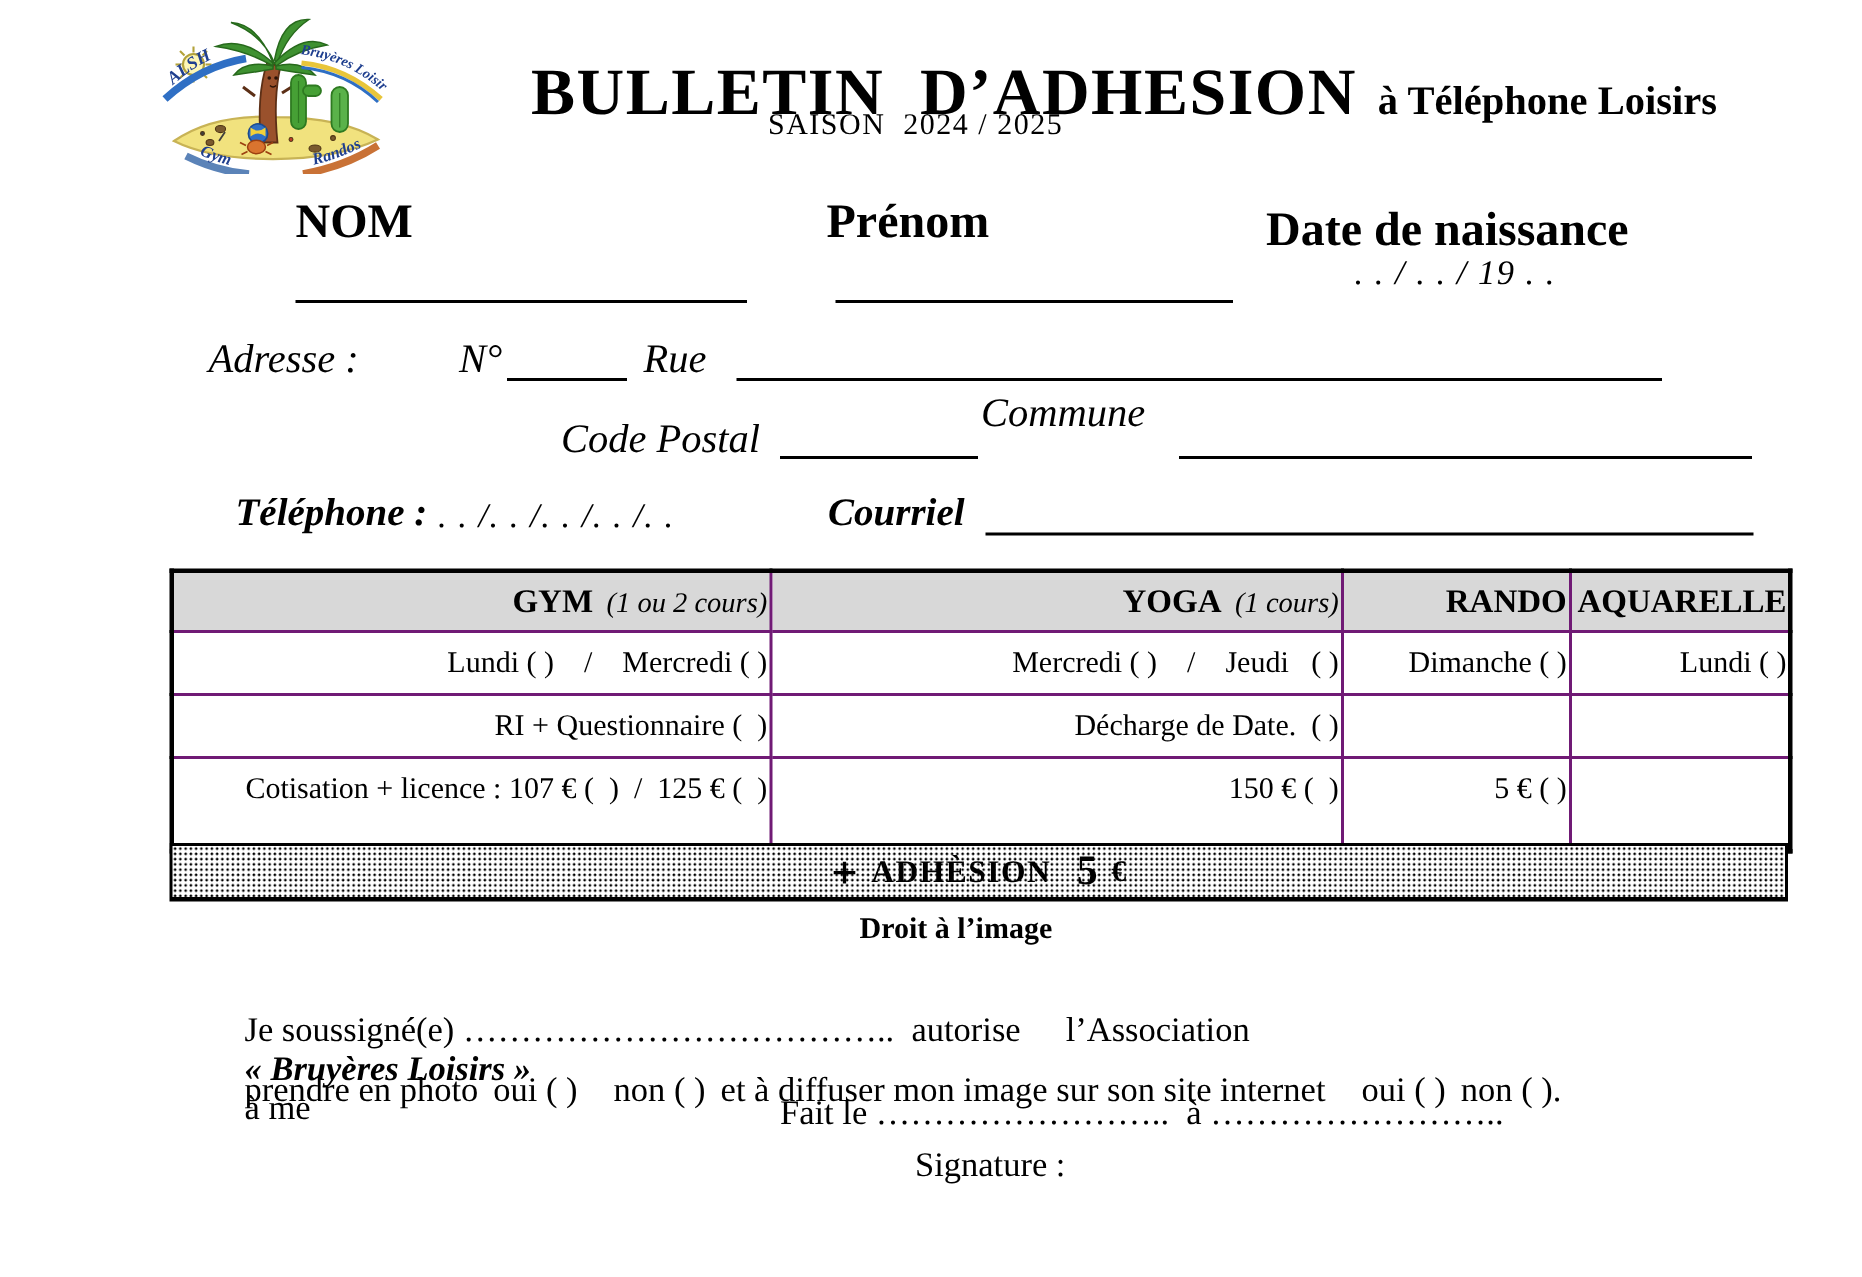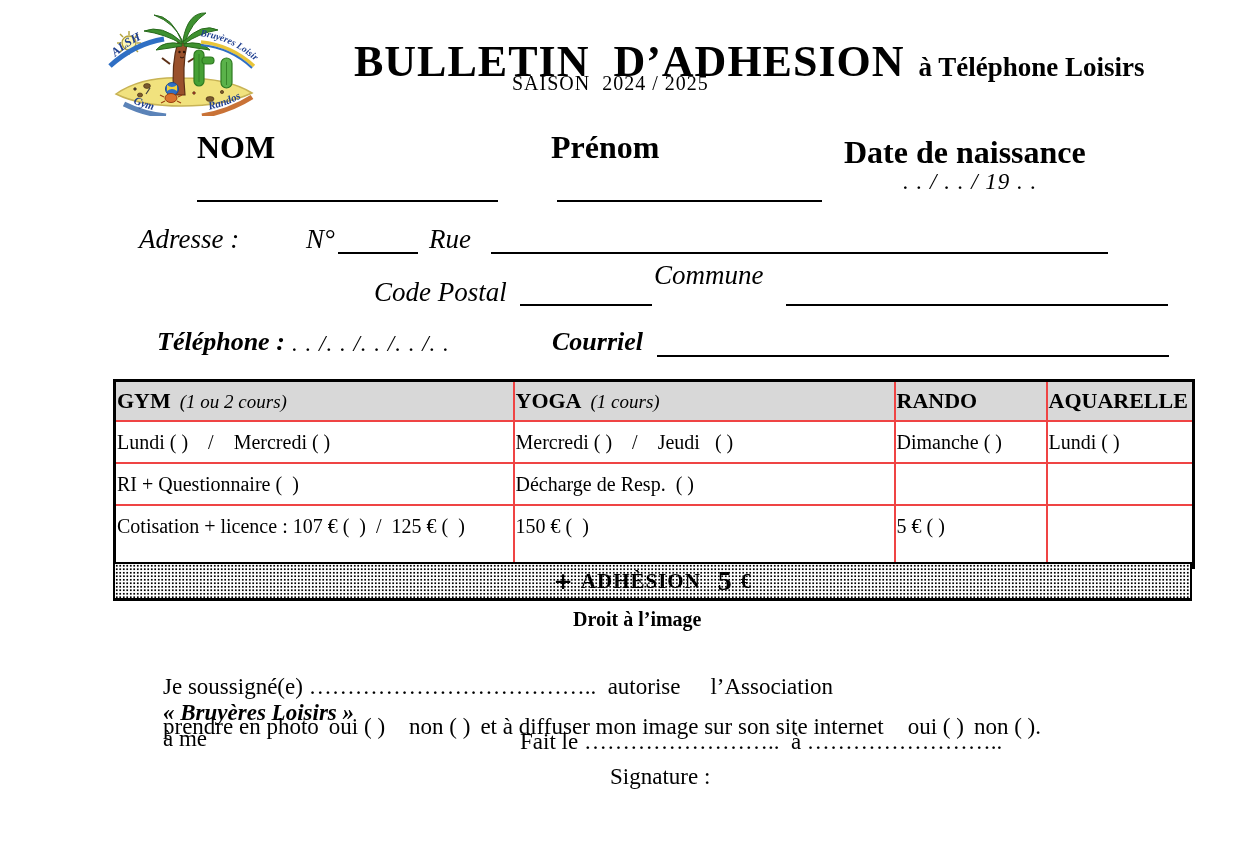"GYM (1 ou 2 cours)" table.acts th, table.acts td { border: 2px solid #ef4444 -> 2px solid #701a75; text-align: left -> right }
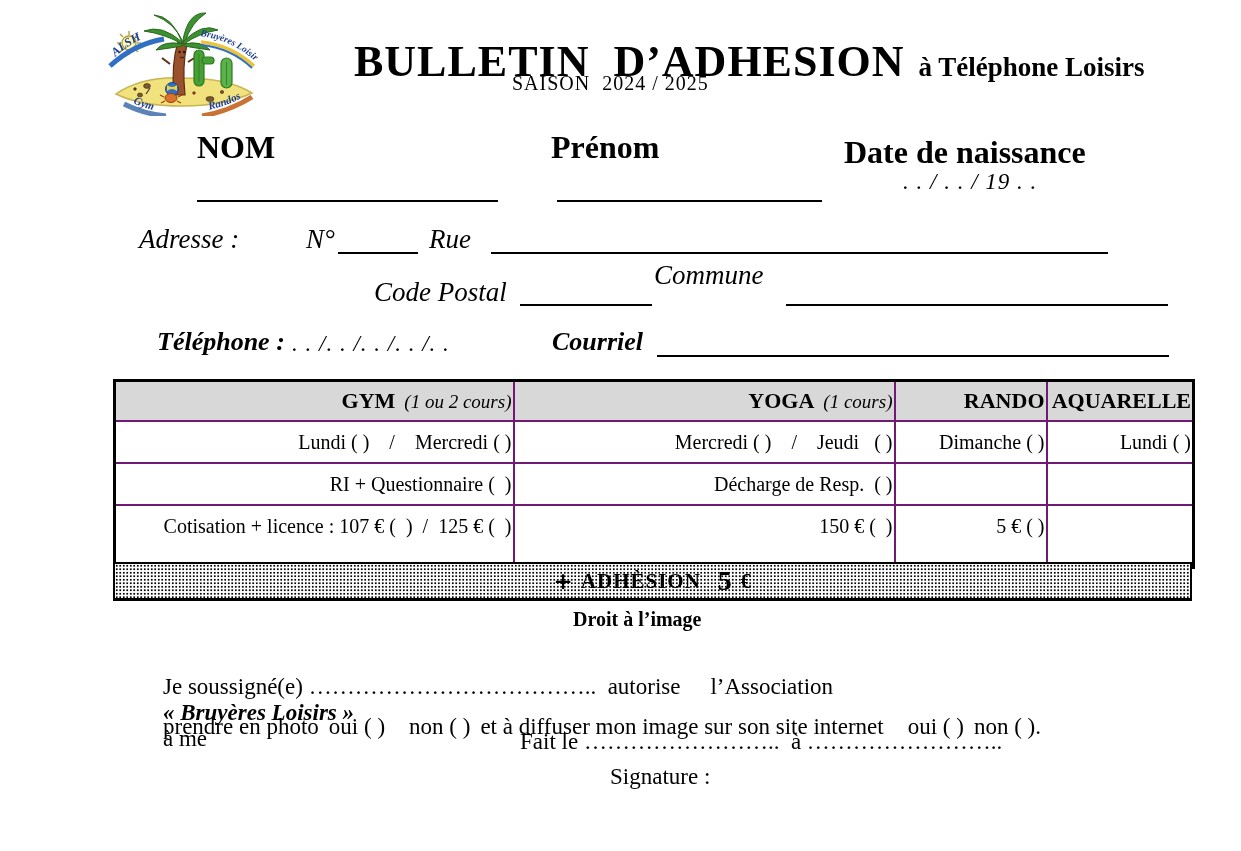"Décharge de Resp. ( )" td { text: Resp -> Date }
